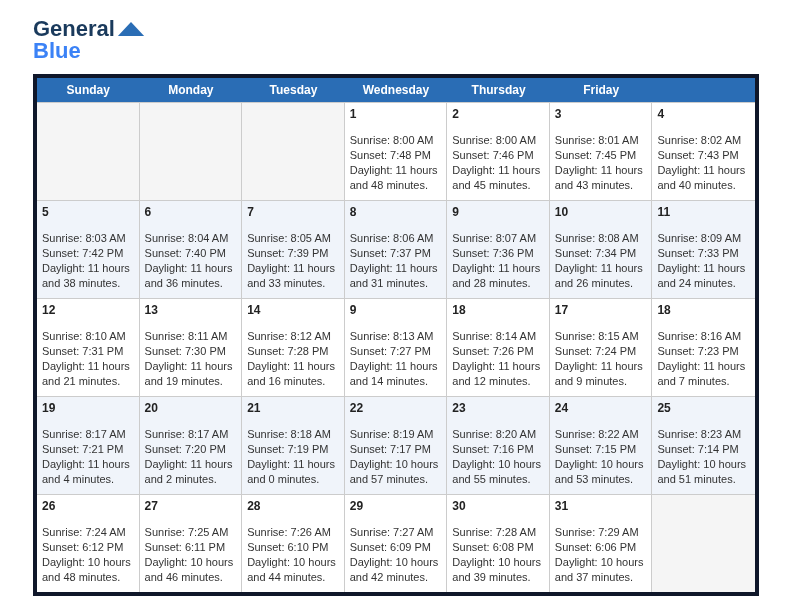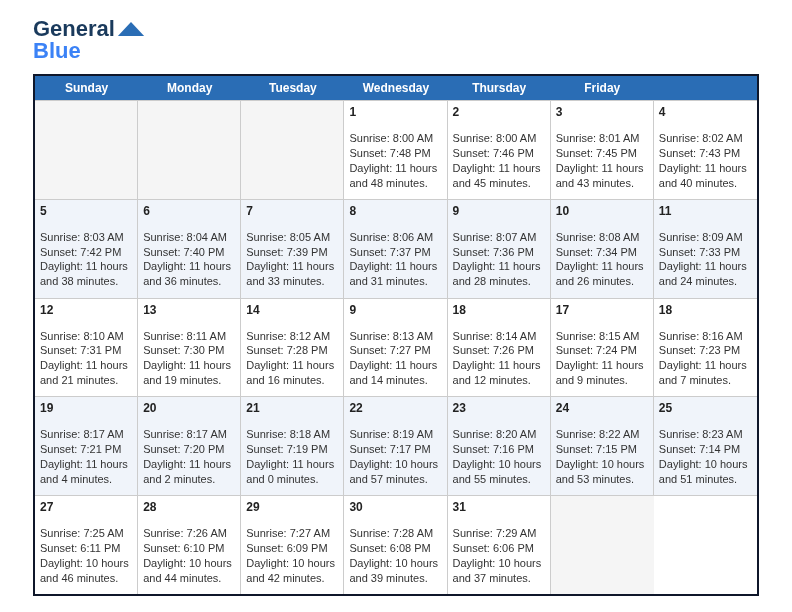"Sunday" .calendar { border: 2px solid #0f172a -> 4px solid #0f172a }
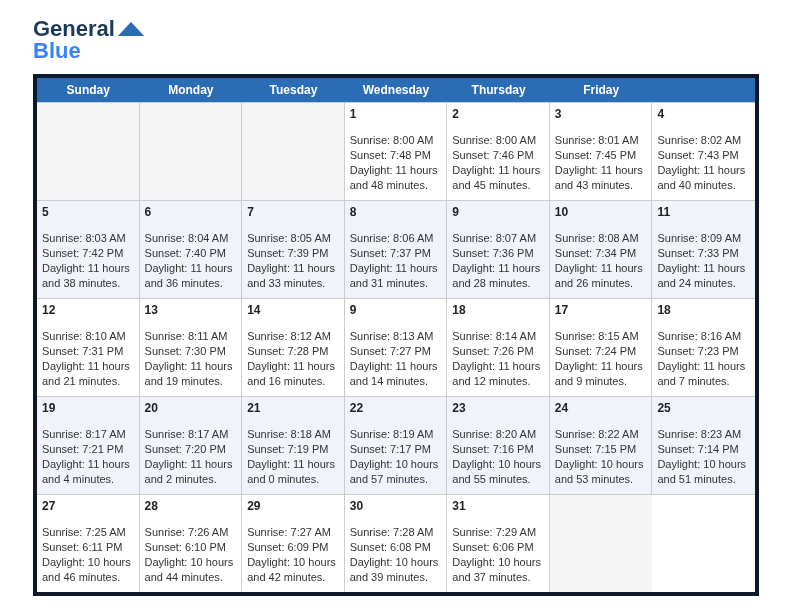"26" div.cal-cell { html: none -> <div> <div>26</div> <div>Sunrise: 7:24 AM<br>Sunset: 6:12 PM<br>Daylight: 10 hours and 48 minutes.</div> </div> }
